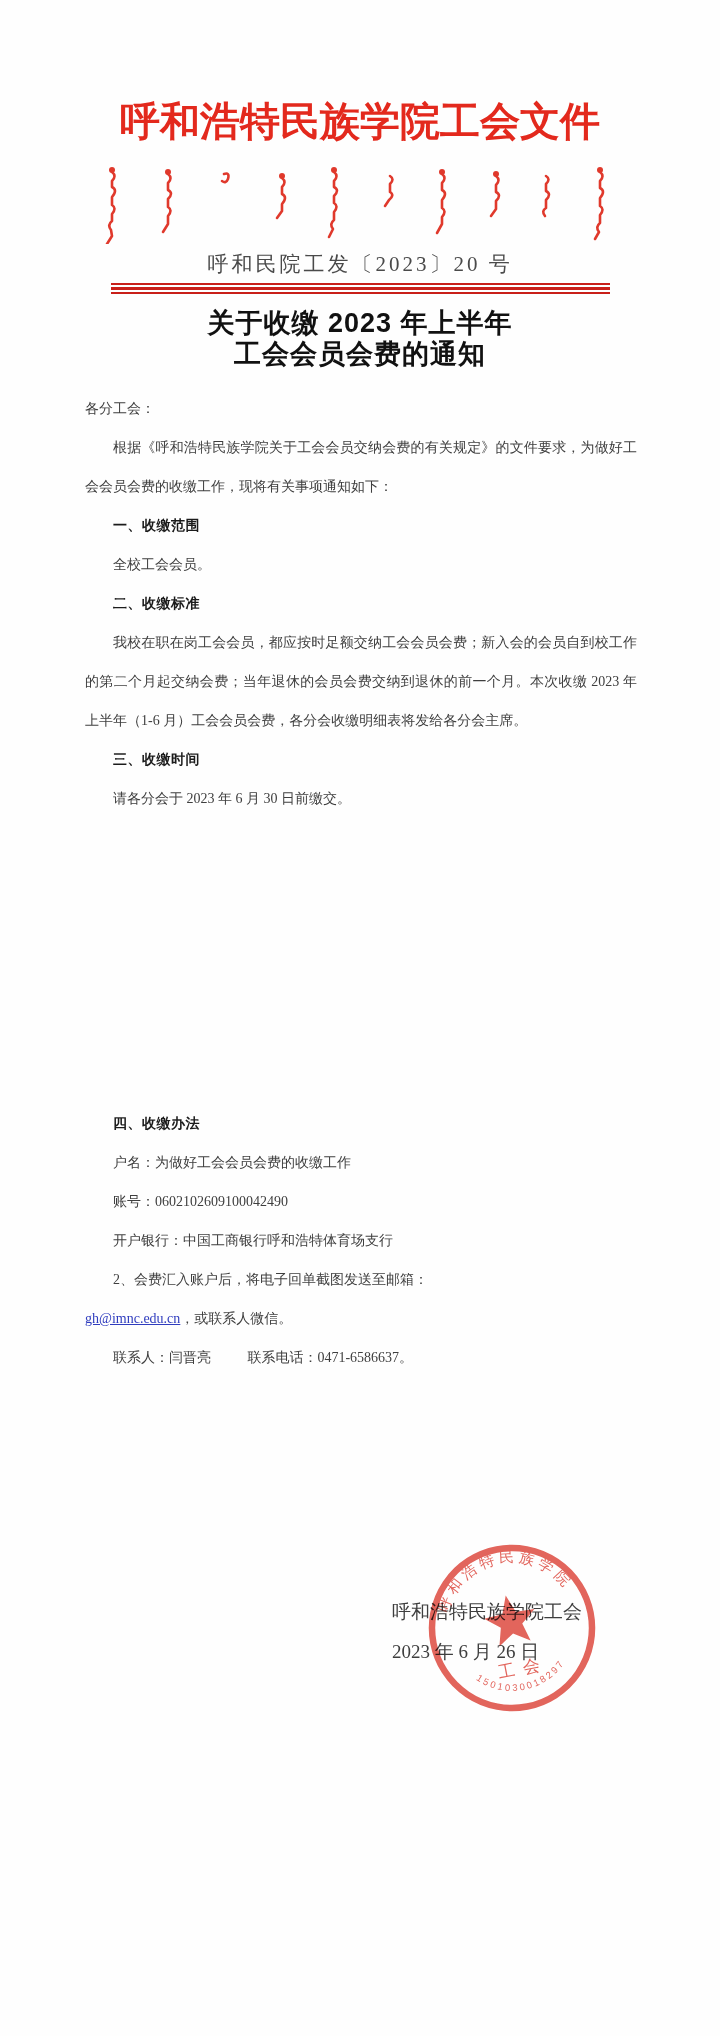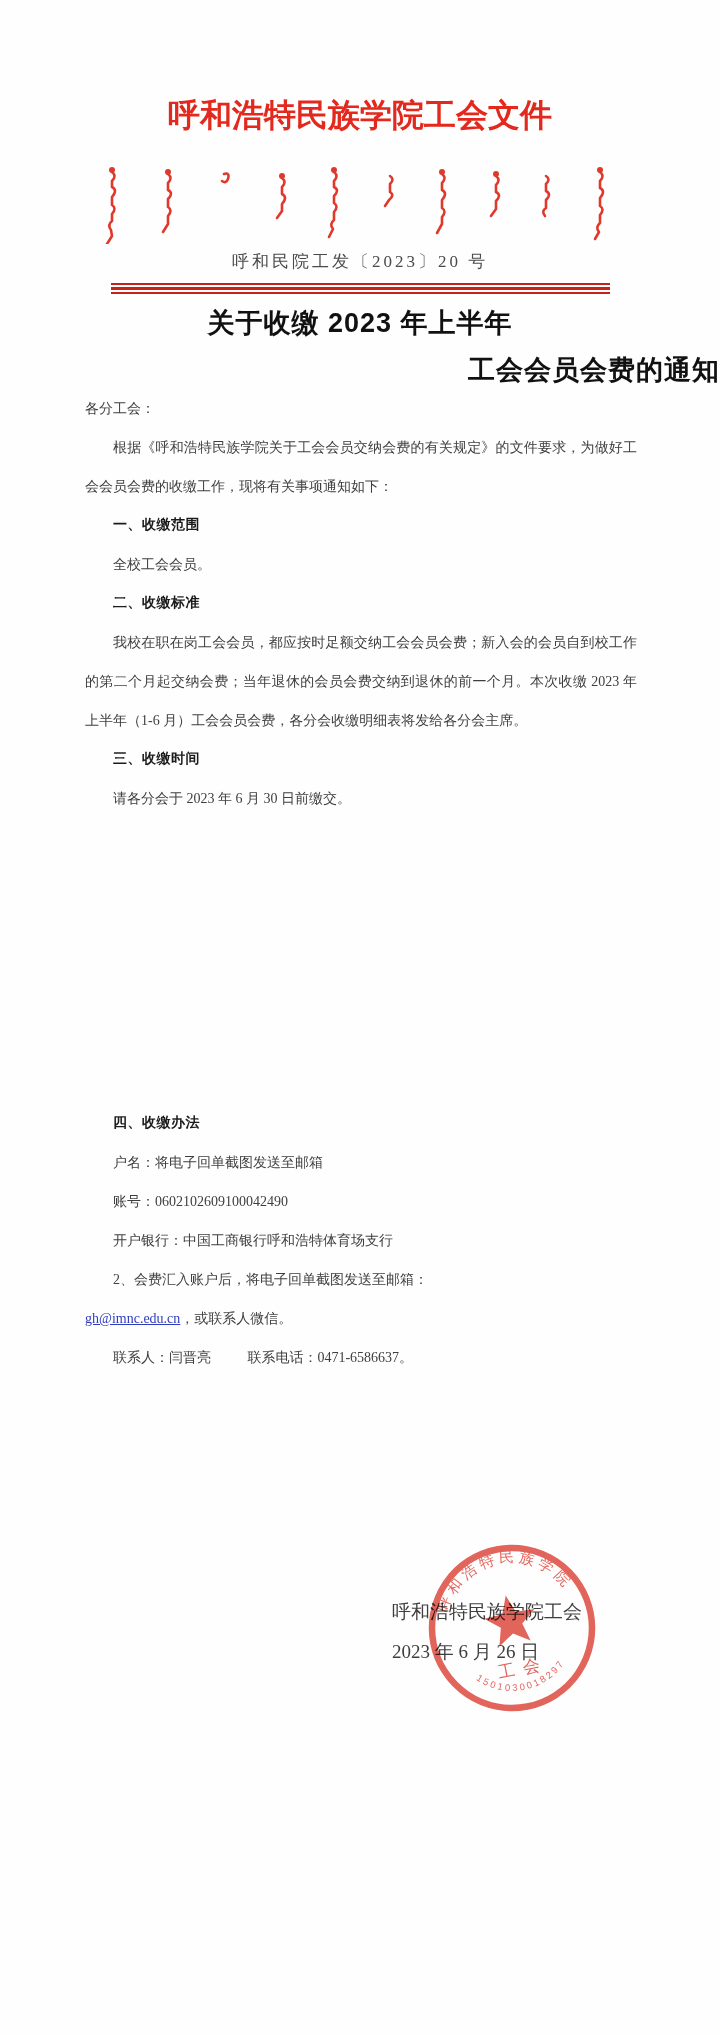"呼和浩特民族学院工会文件" .masthead { font-size: 32px -> 40px }
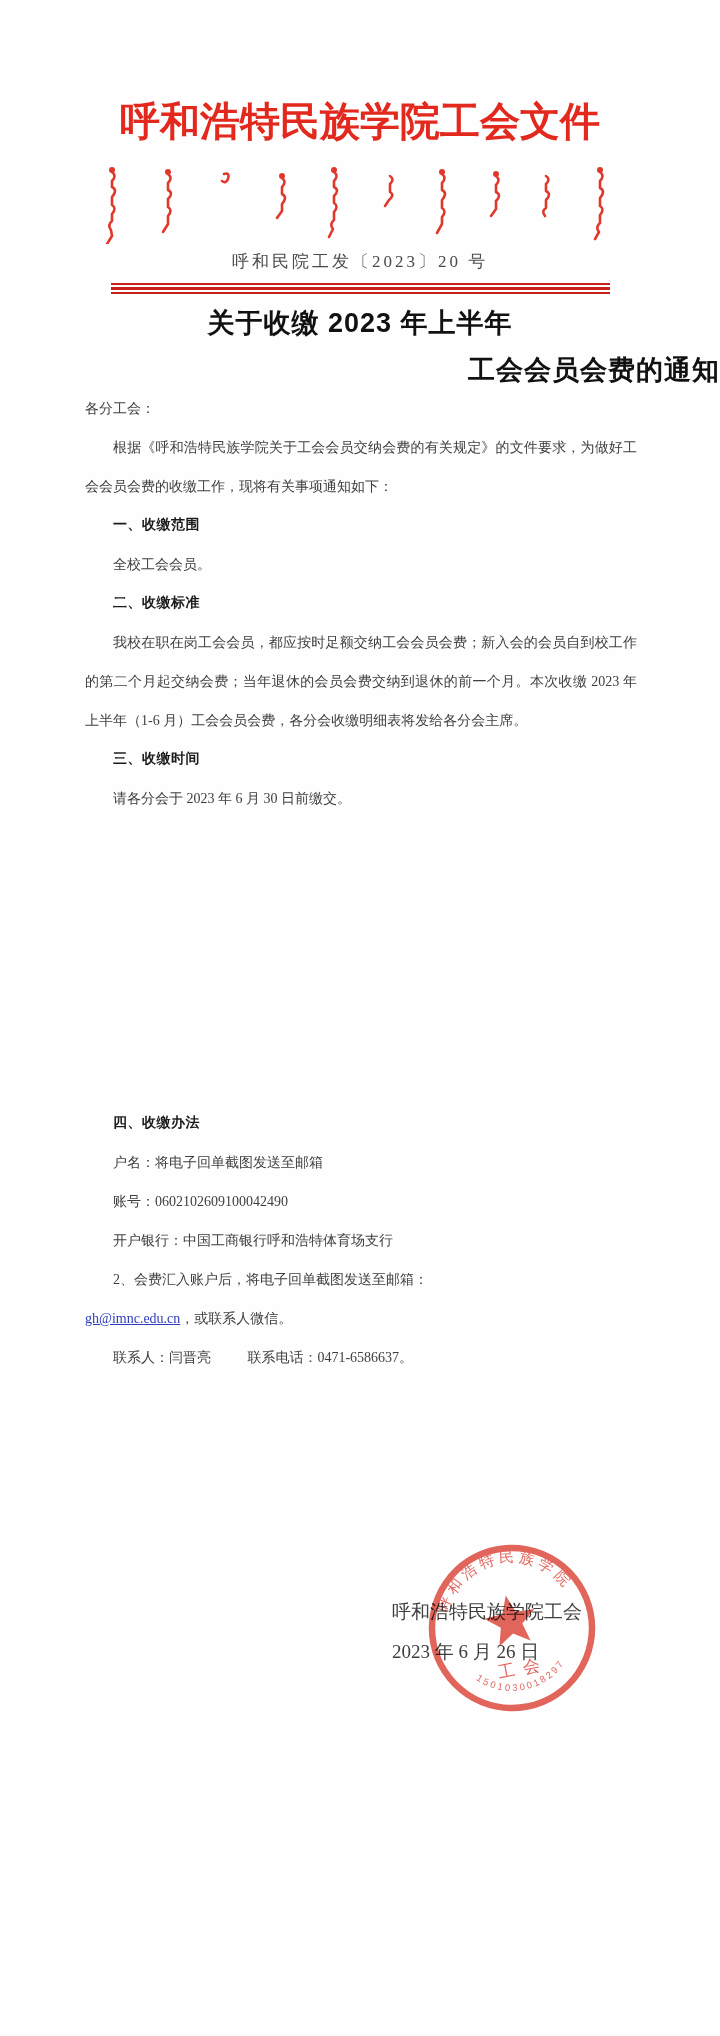"呼和民院工发〔2023〕20 号" .doc-number { font-size: 17px -> 21px }
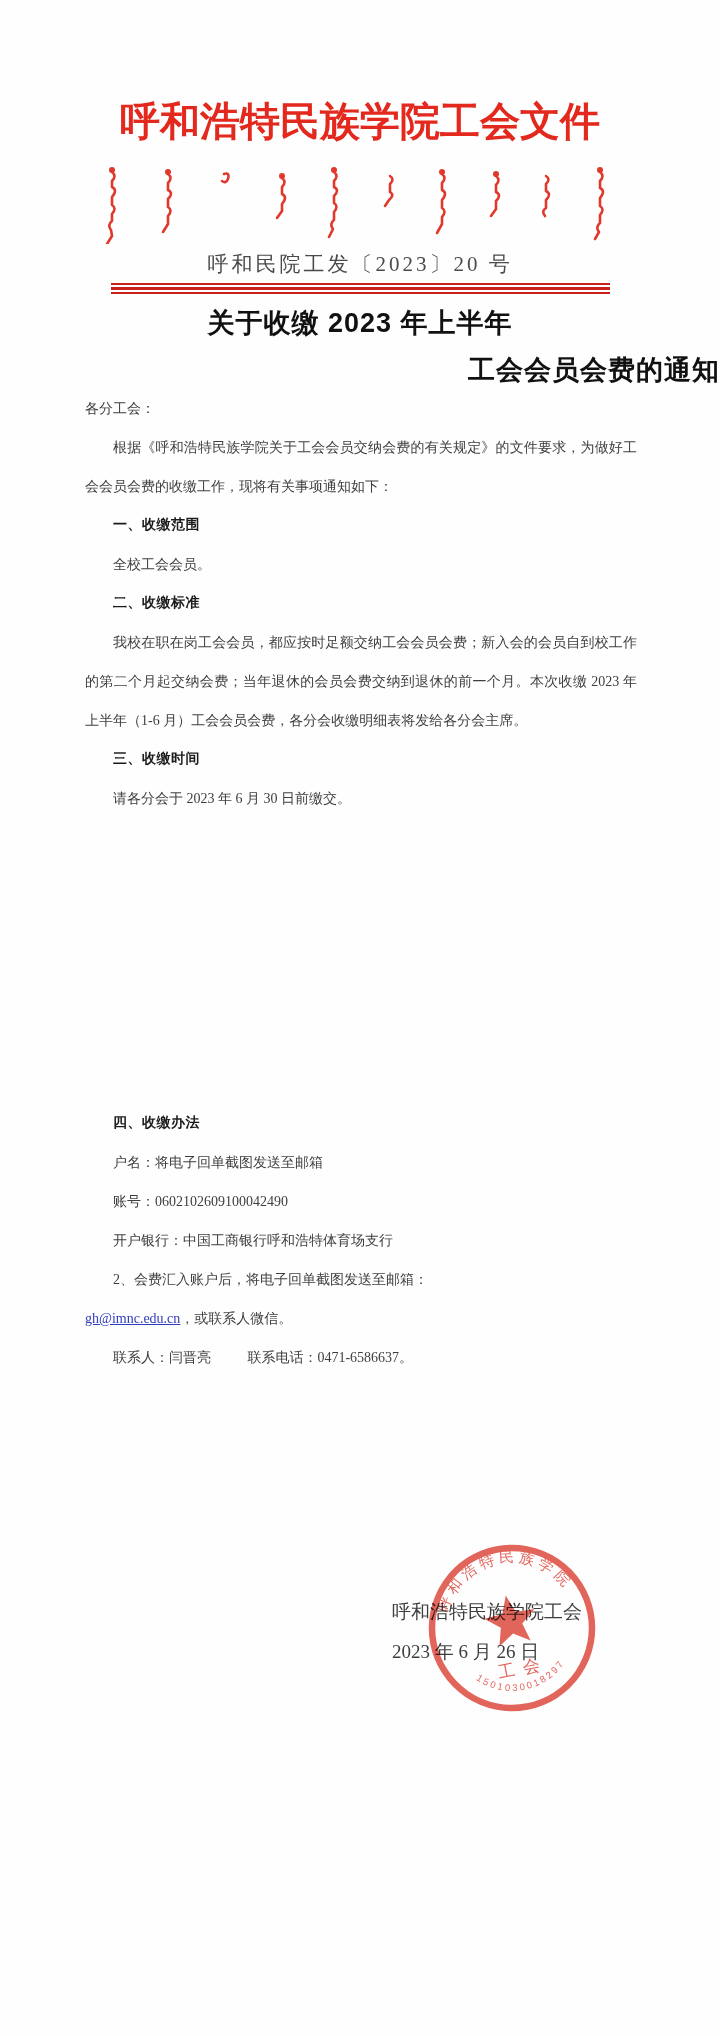"工会会员会费的通知" .title-l2 { text-align: right -> none; top: 352px -> 336px }
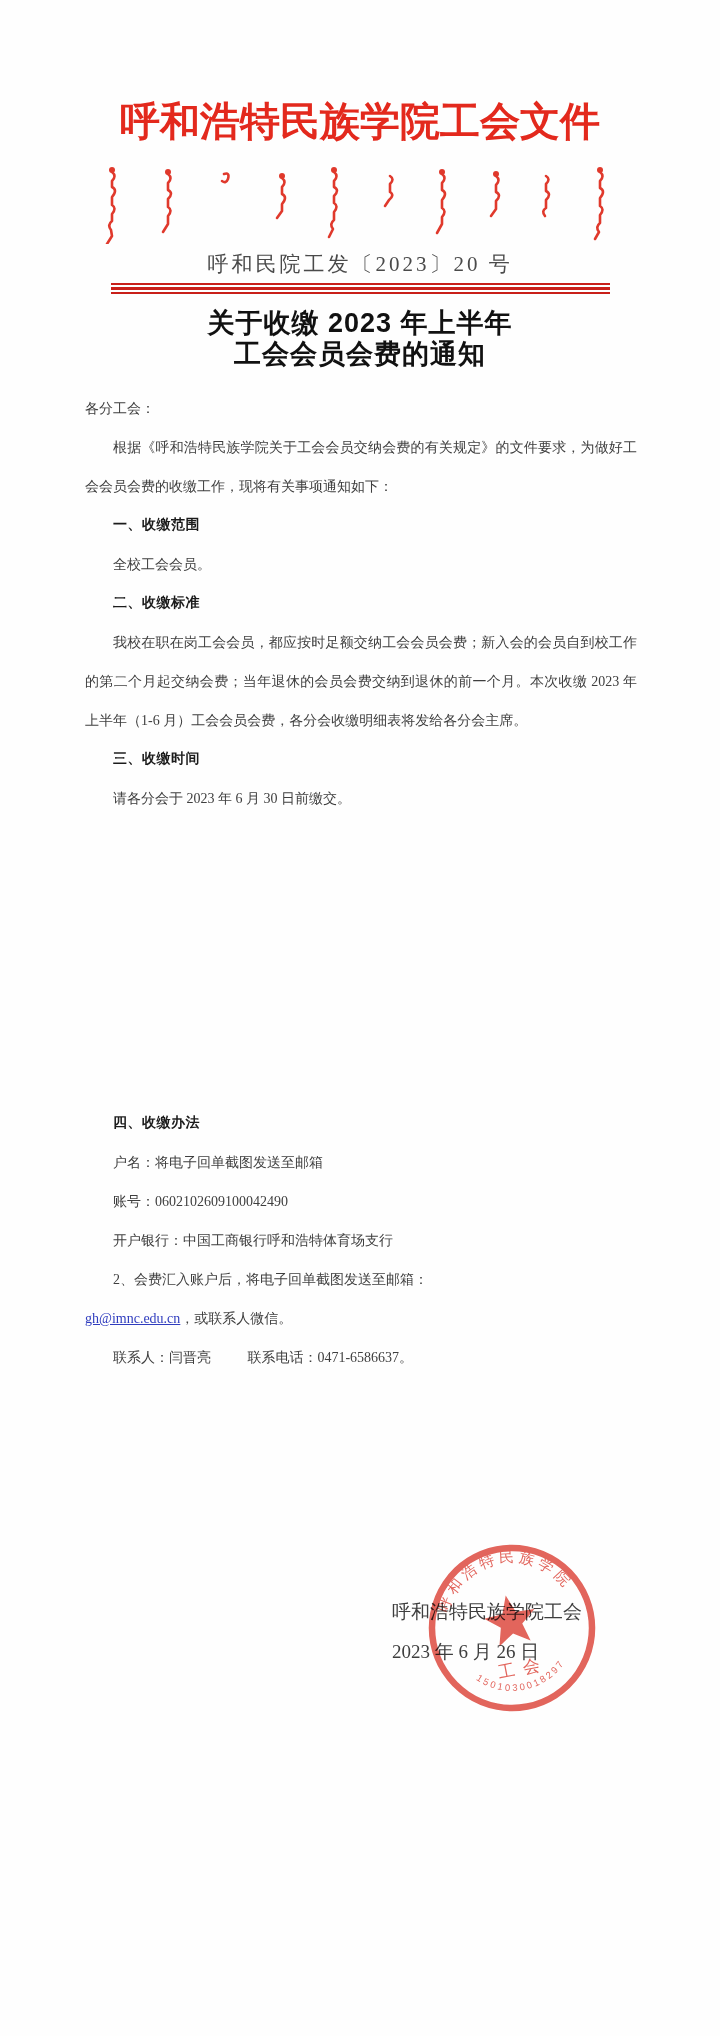"一、收缴范围" .sec-heading { font-family: Liberation Mono, monospace -> Liberation Serif, serif }
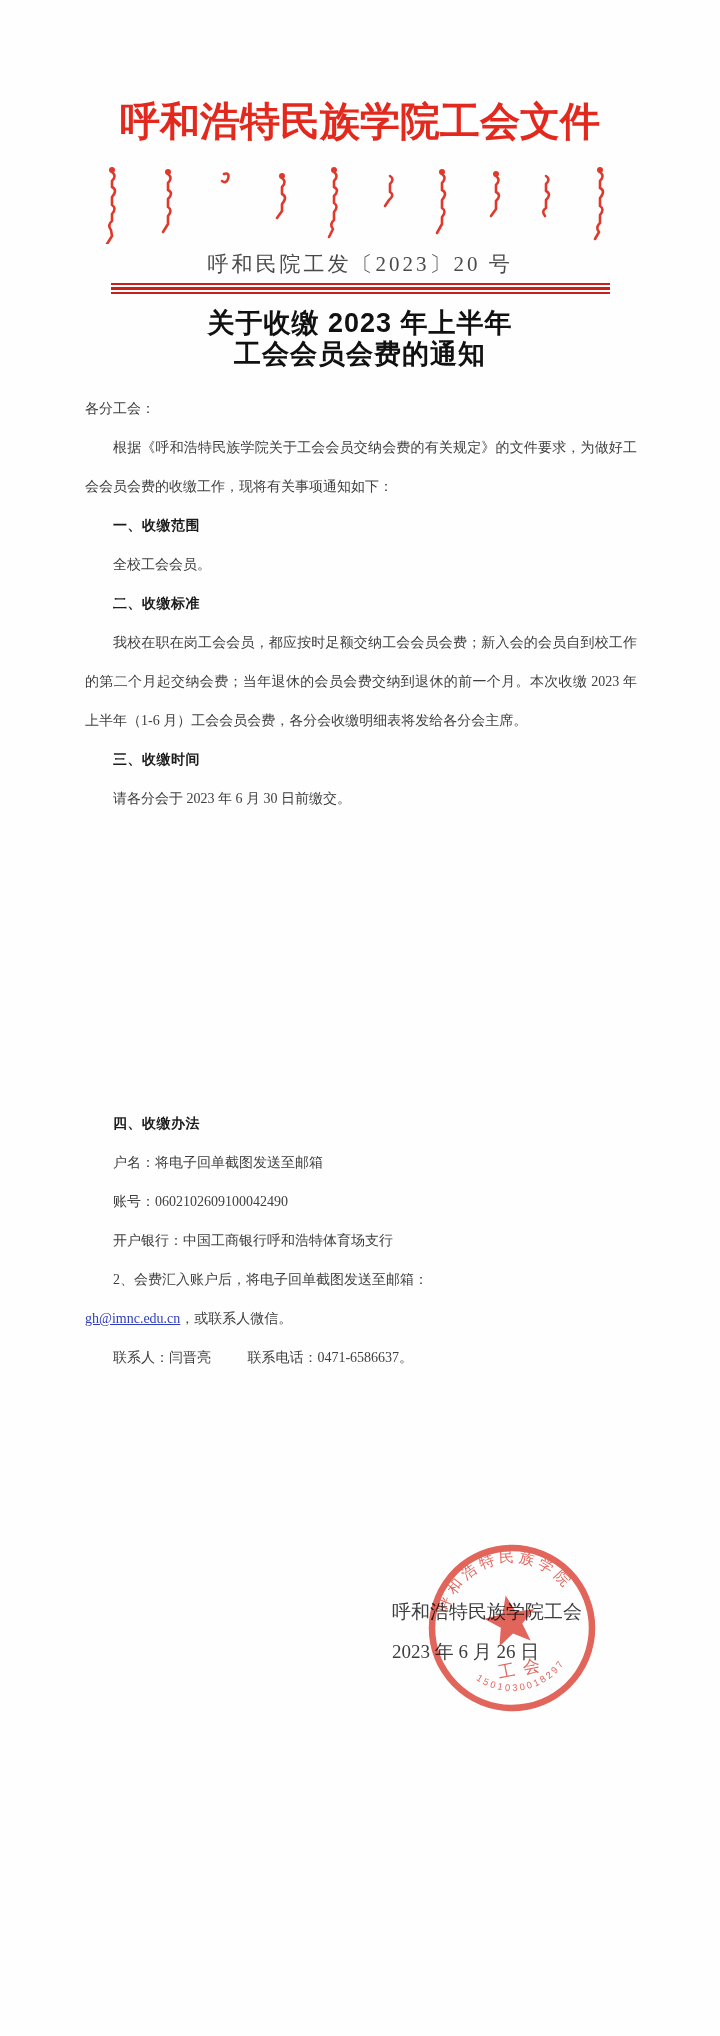"户名：将电子回单截图发送至邮箱" p { text: 将电子回单截图发送至邮箱 -> 为做好工会会员会费的收缴工作 }
